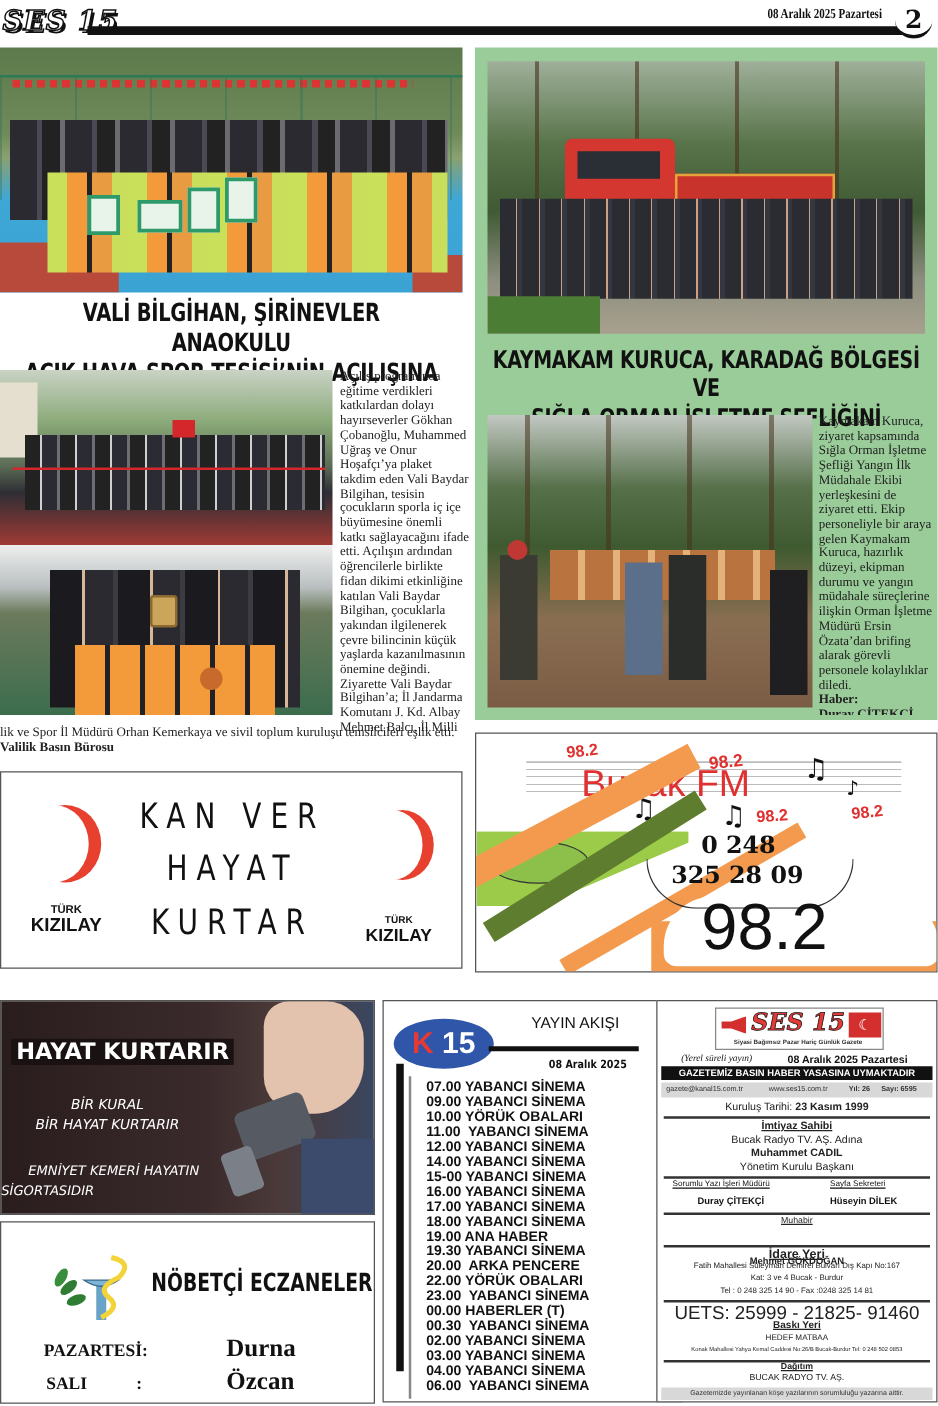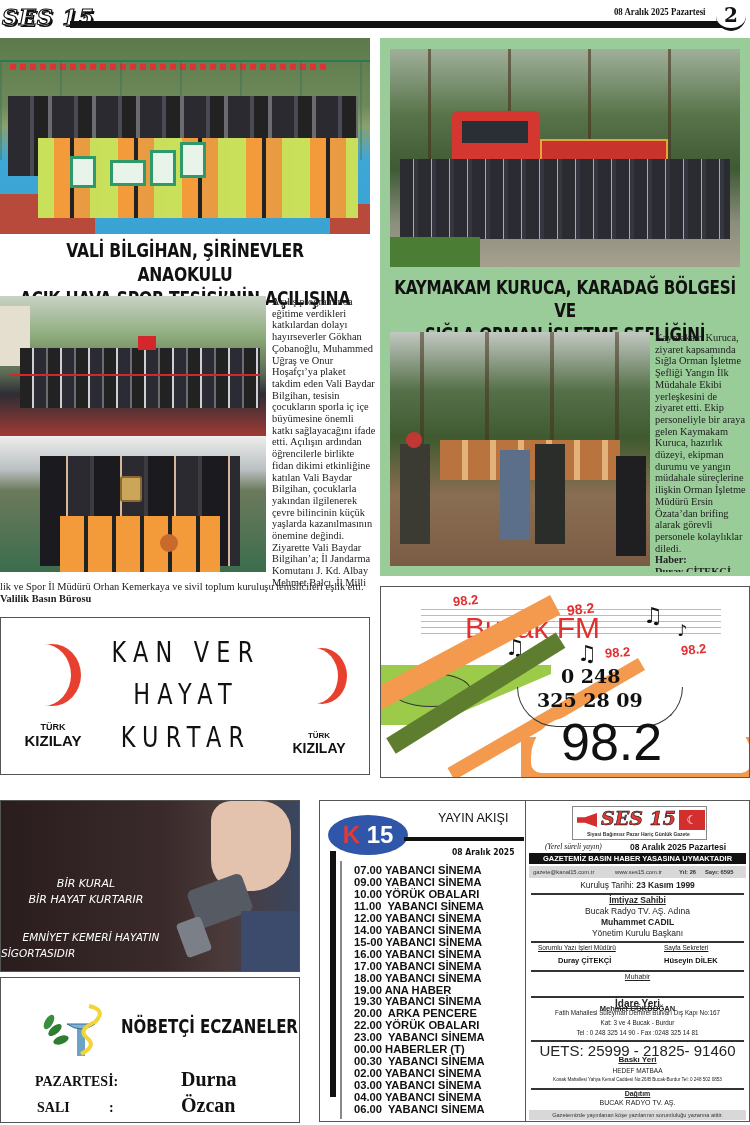"HAYAT KURTARIR" div.abs { html: none -> <div>HAYAT KURTARIR</div> }
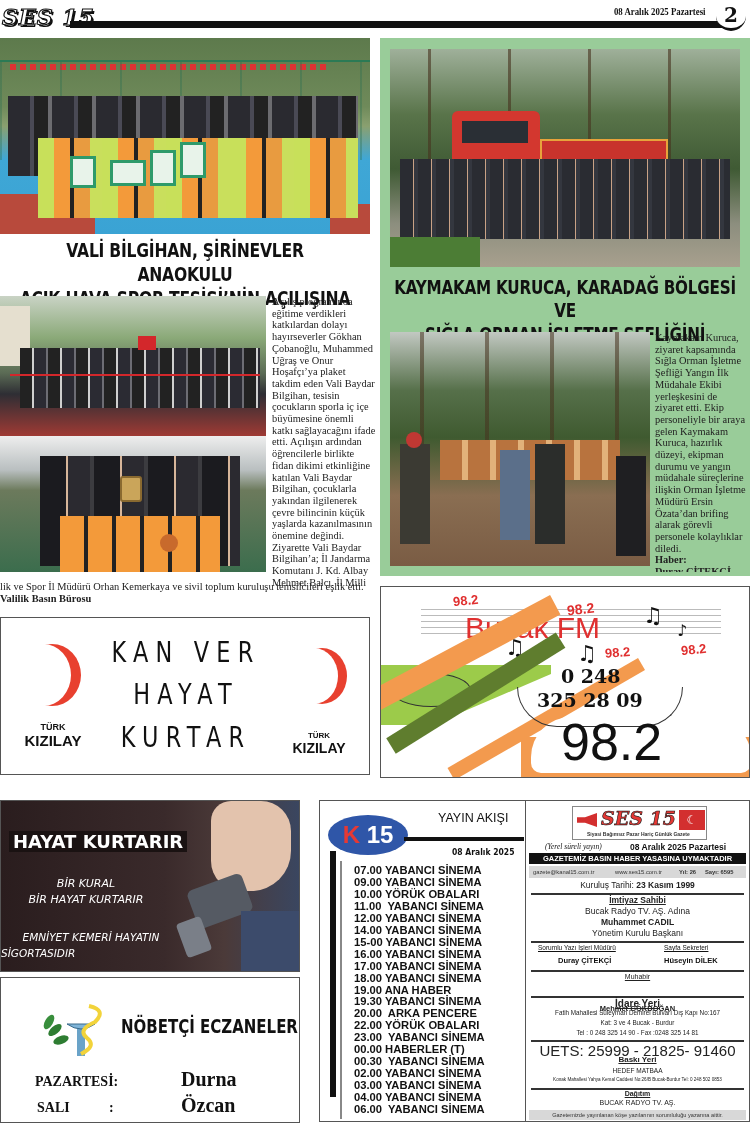"K 15" div.box { left: 319px -> 306px }
